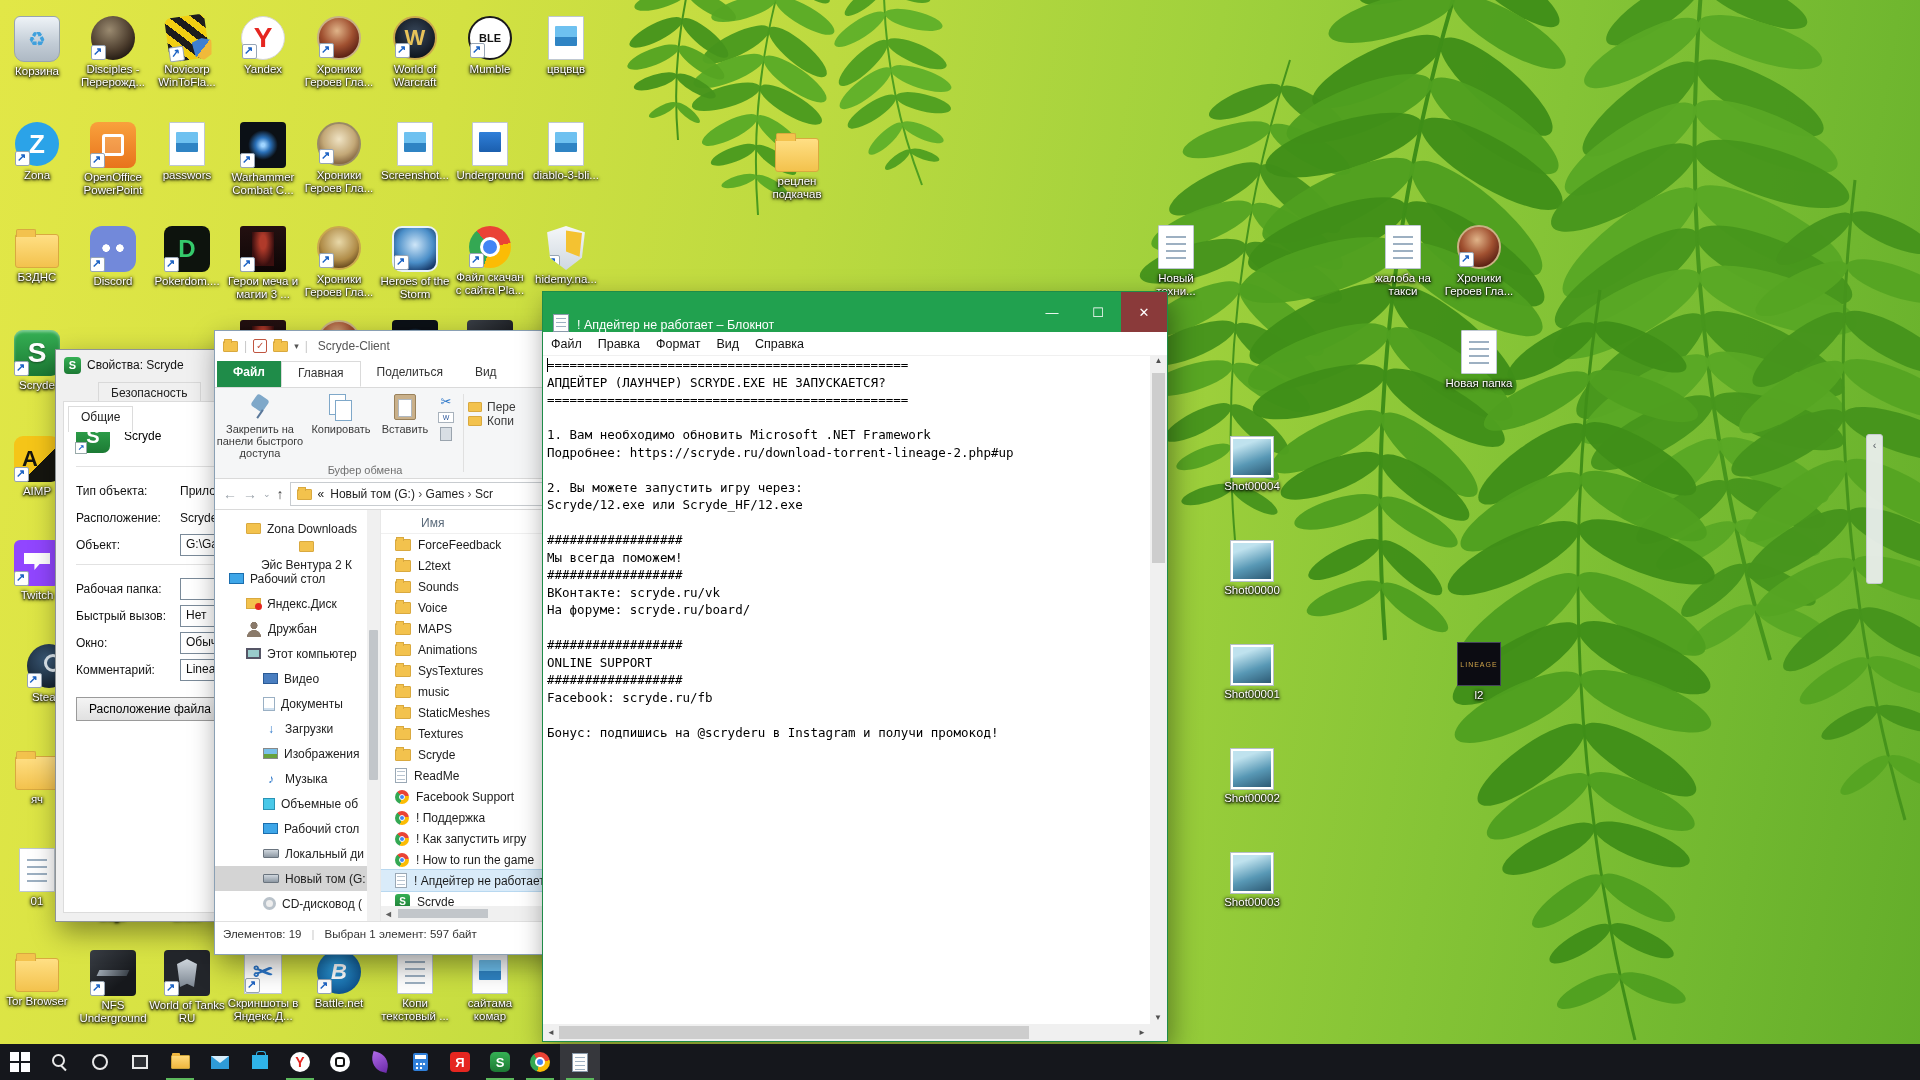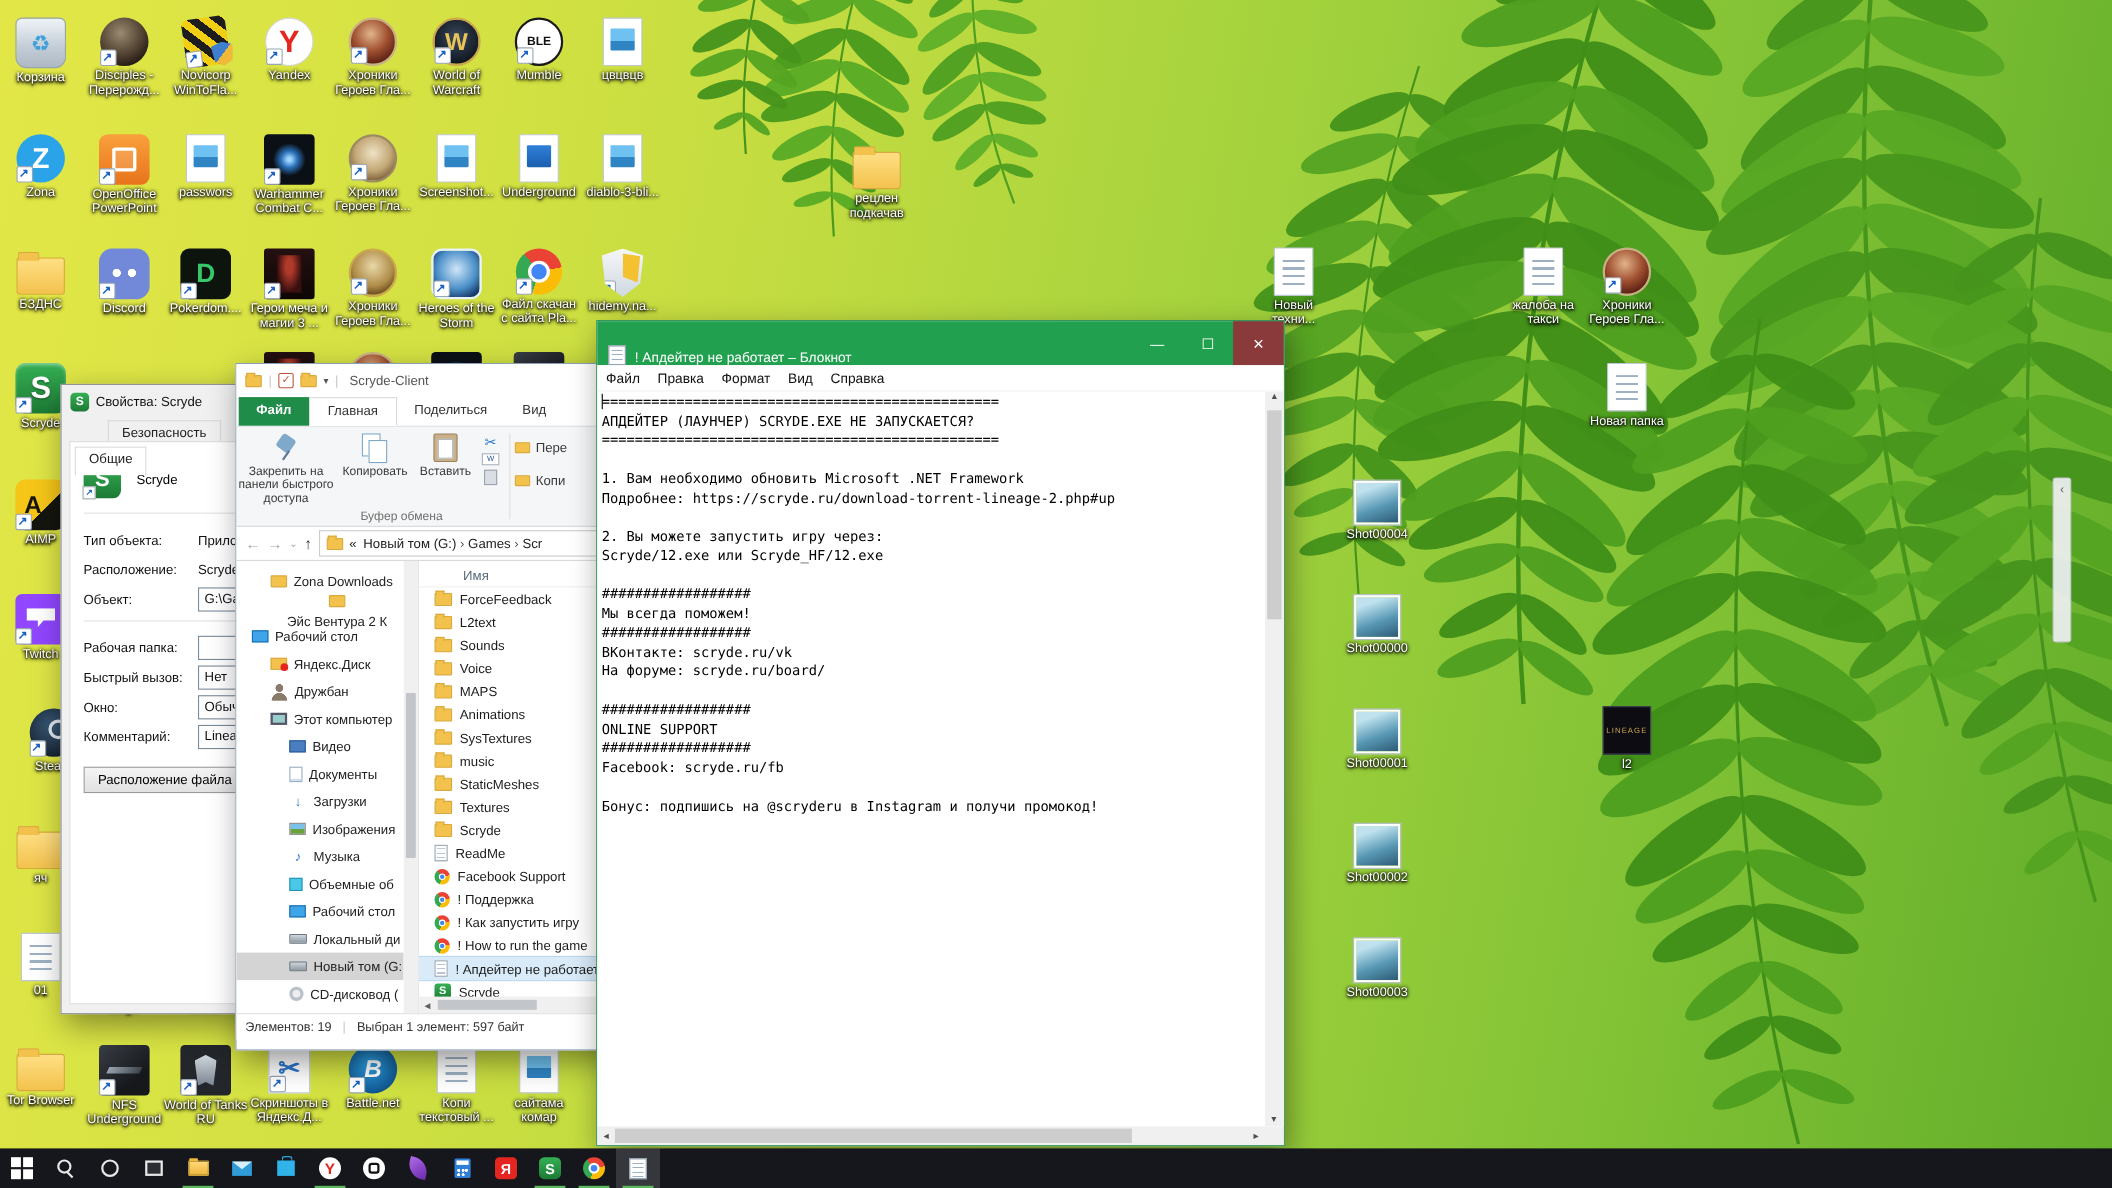"Пере" .rb-small { gap: 16px -> 0 }
